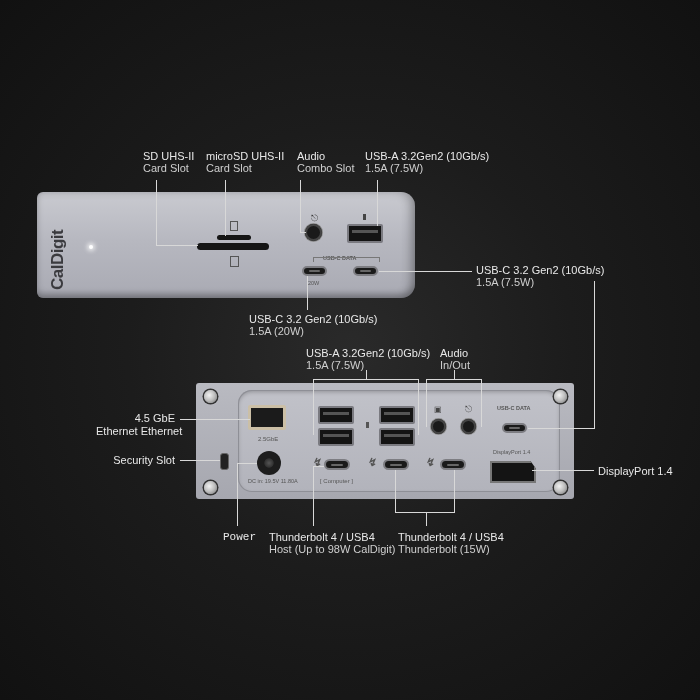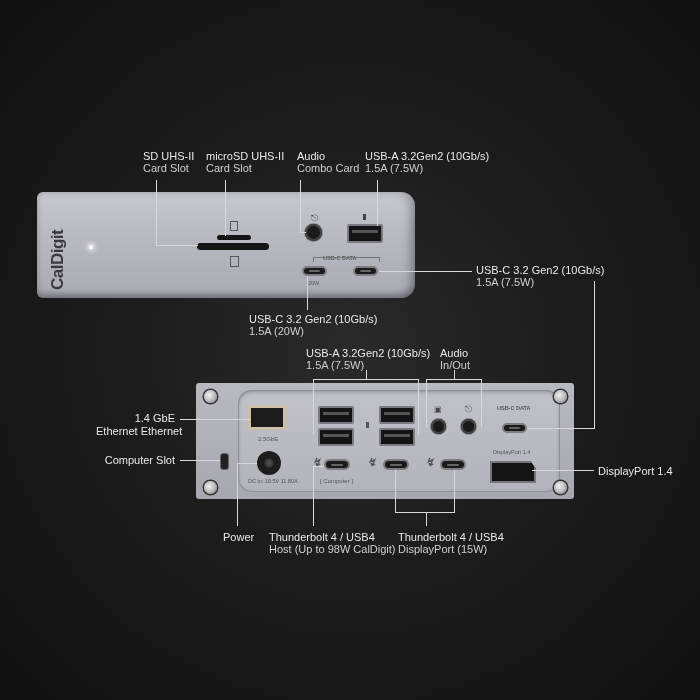"Combo Card" div.lbl-sub { text: Card -> Slot }
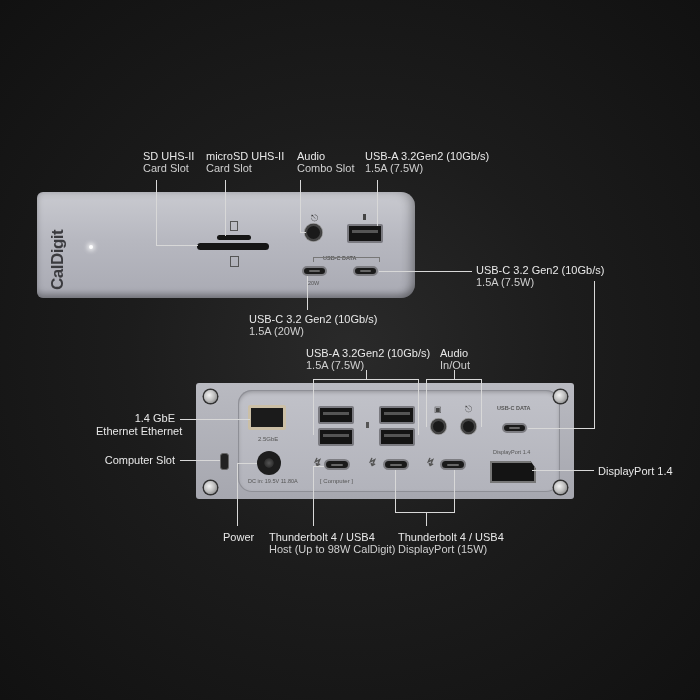"1.4 GbE" div.lbl-main { text: 1.4 -> 4.5 }
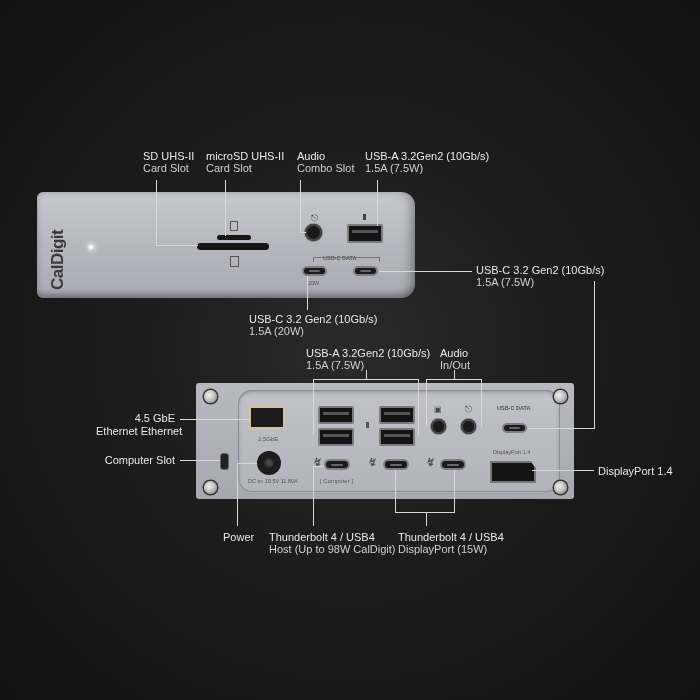"Computer Slot" div.lbl-main { text: Computer -> Security }
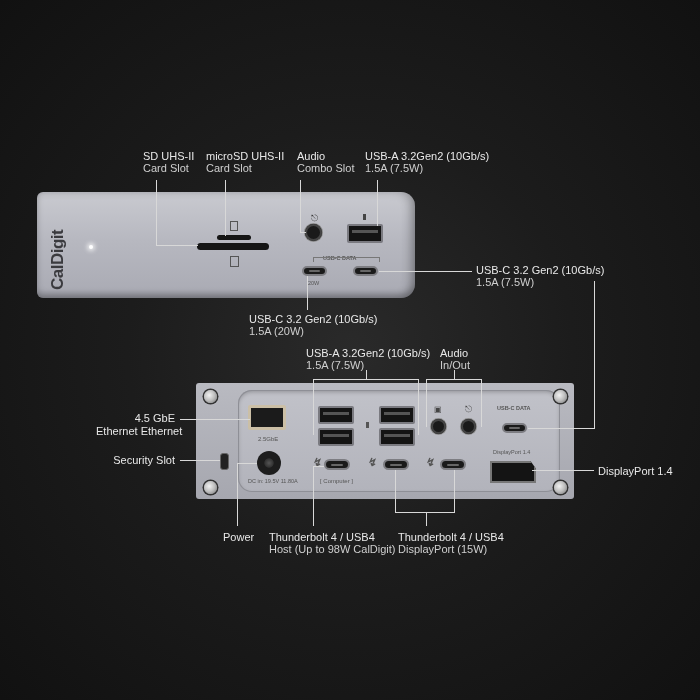"Power" div.abs { font-family: none -> Liberation Mono, monospace }
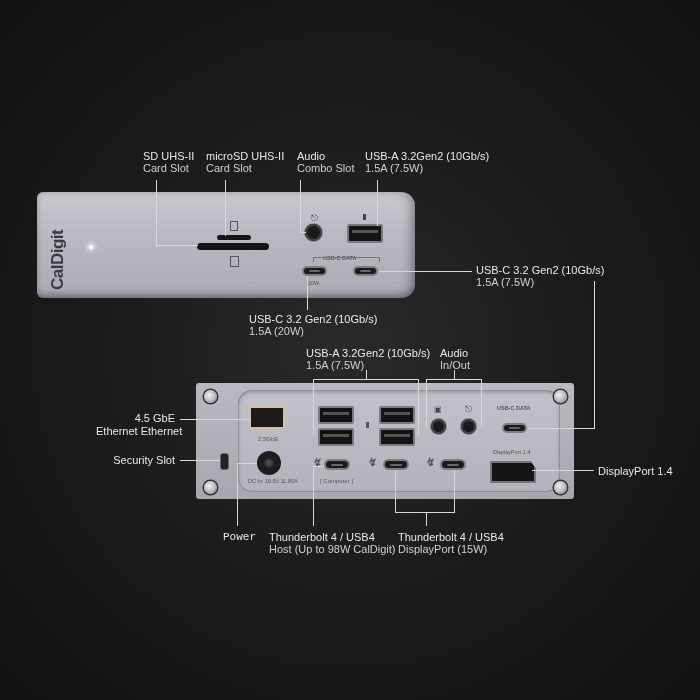"DisplayPort (15W)" div.lbl-sub { text: DisplayPort -> Thunderbolt }
